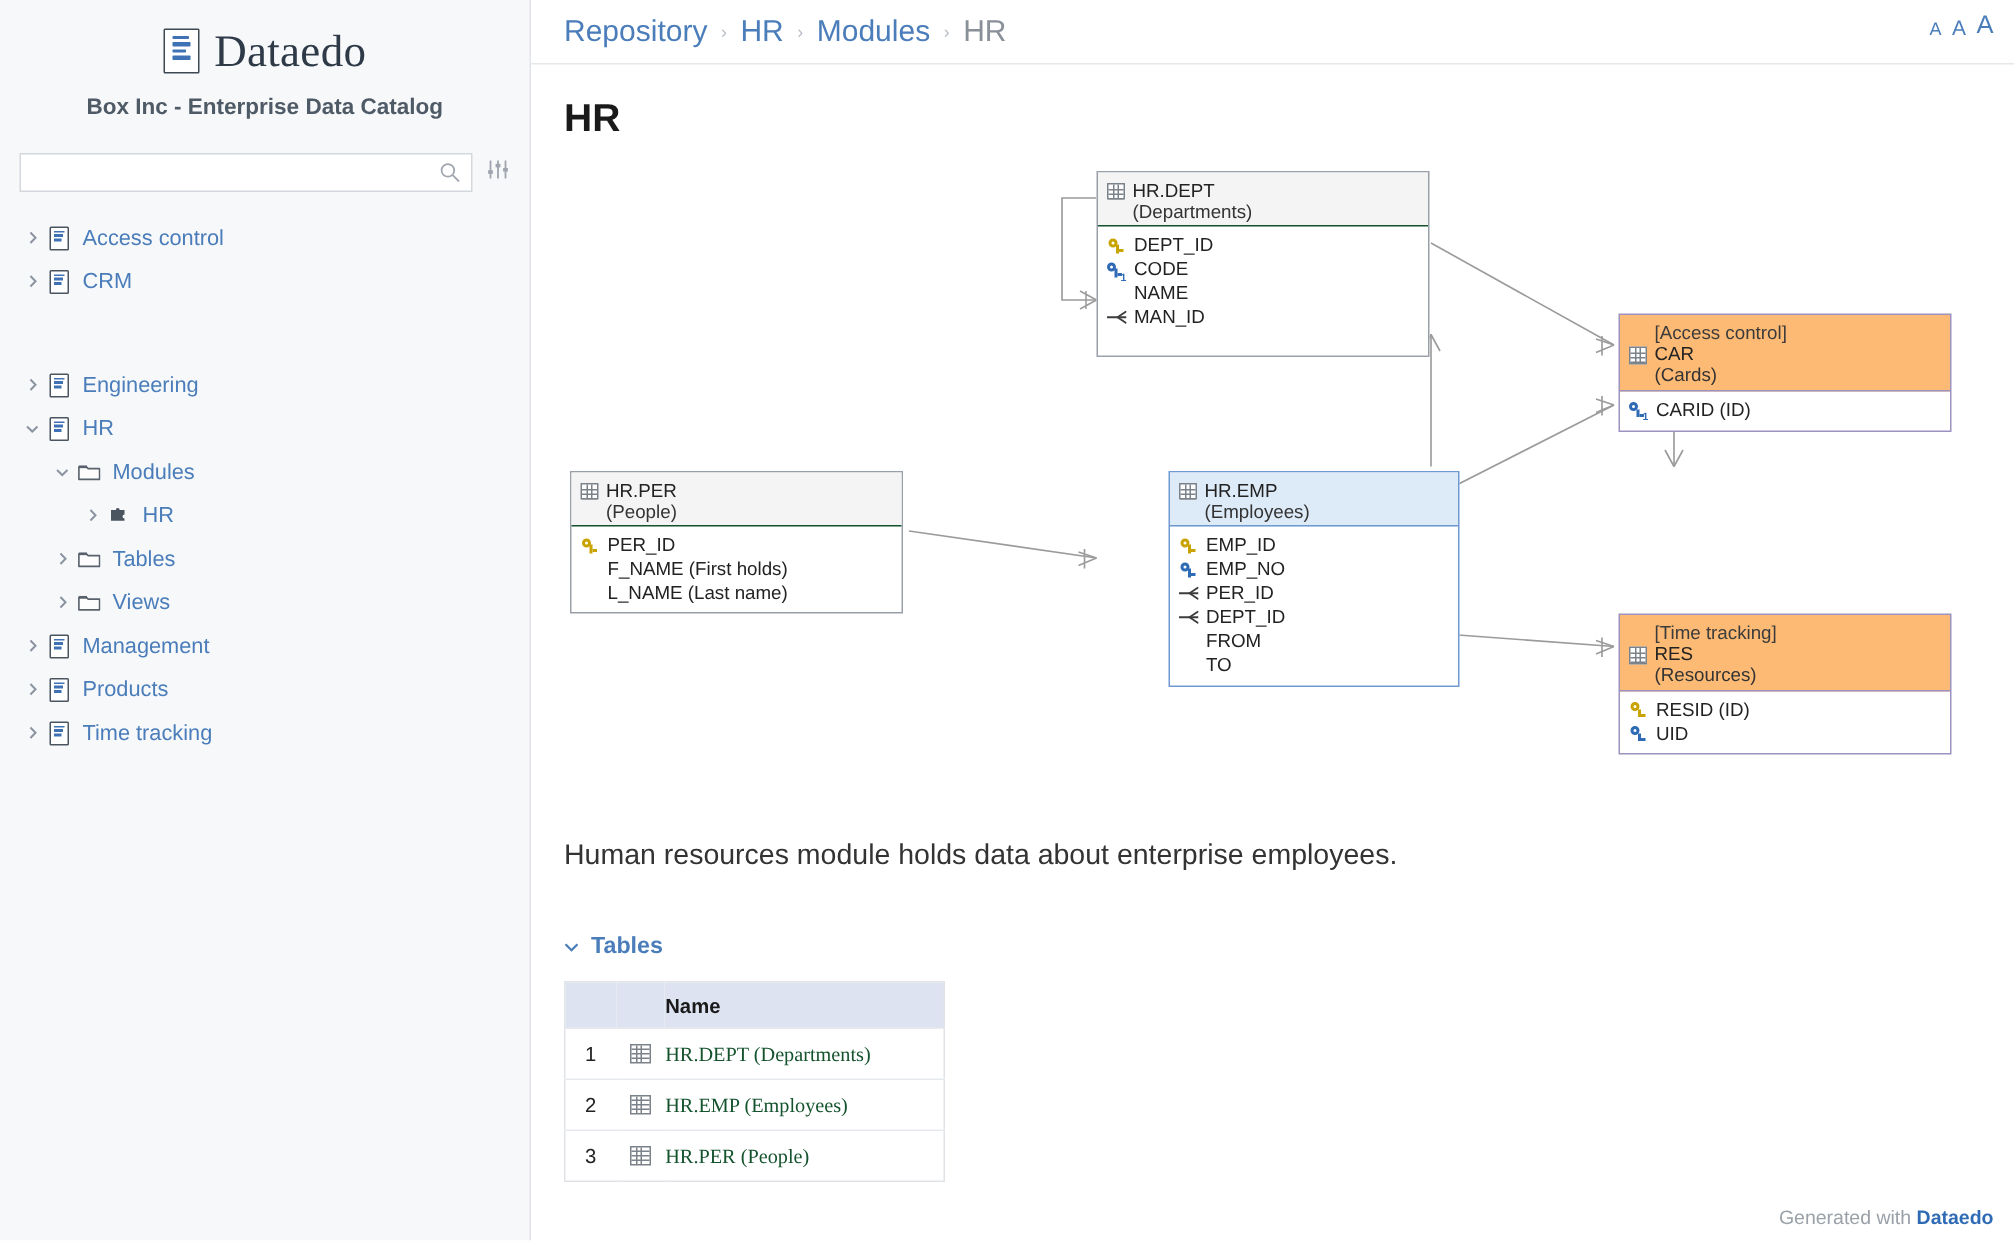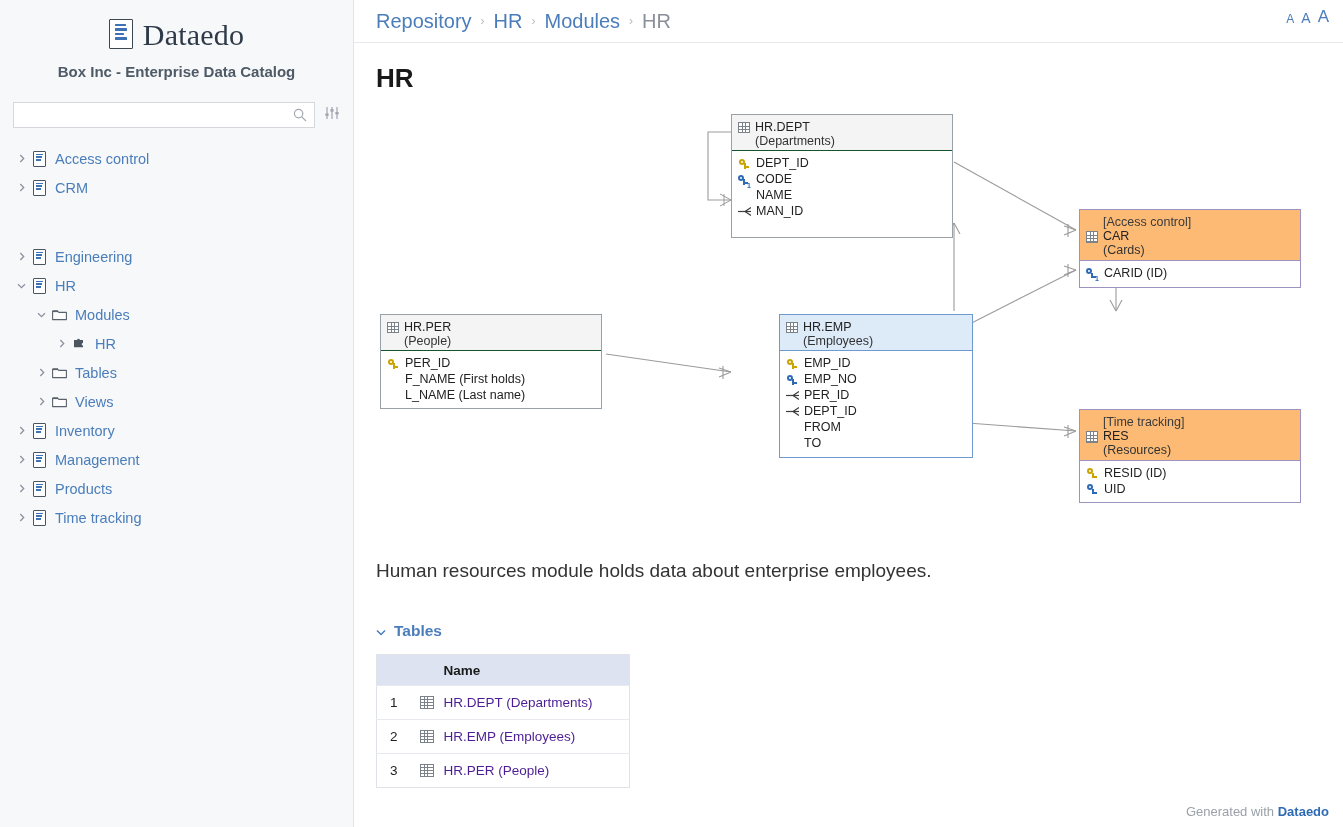"Inventory" div.tnode { html: <div> <span> <svg> <path></path> </svg> </span> <span> <span> <span></span> <span> <i></i> <i></i> <i></i> </span> </span> </span> <span>Inventory</span> </div> -> none }
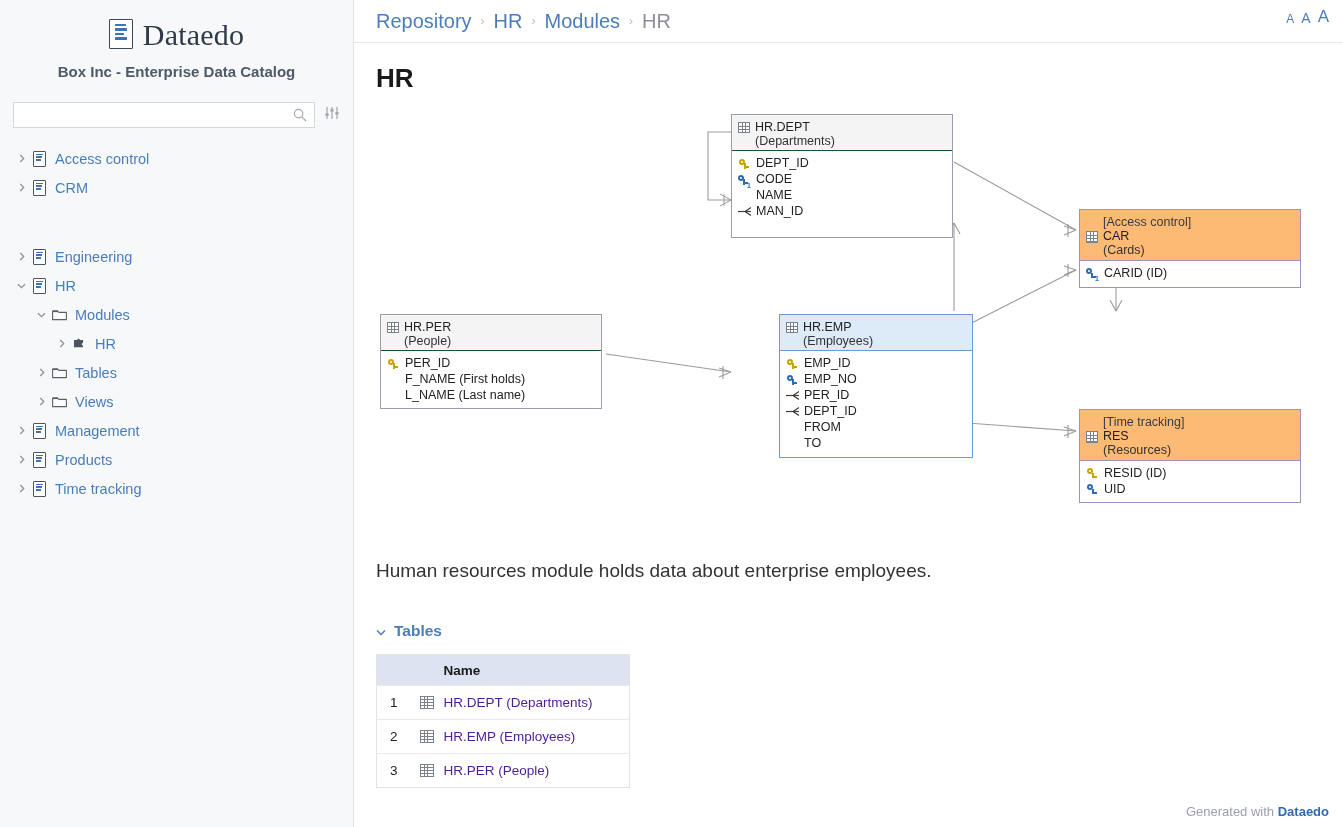"HR.DEPT (Departments)" .c-name a { color: #4c1d95 -> #14532d; font-family: none -> Liberation Serif, serif }
